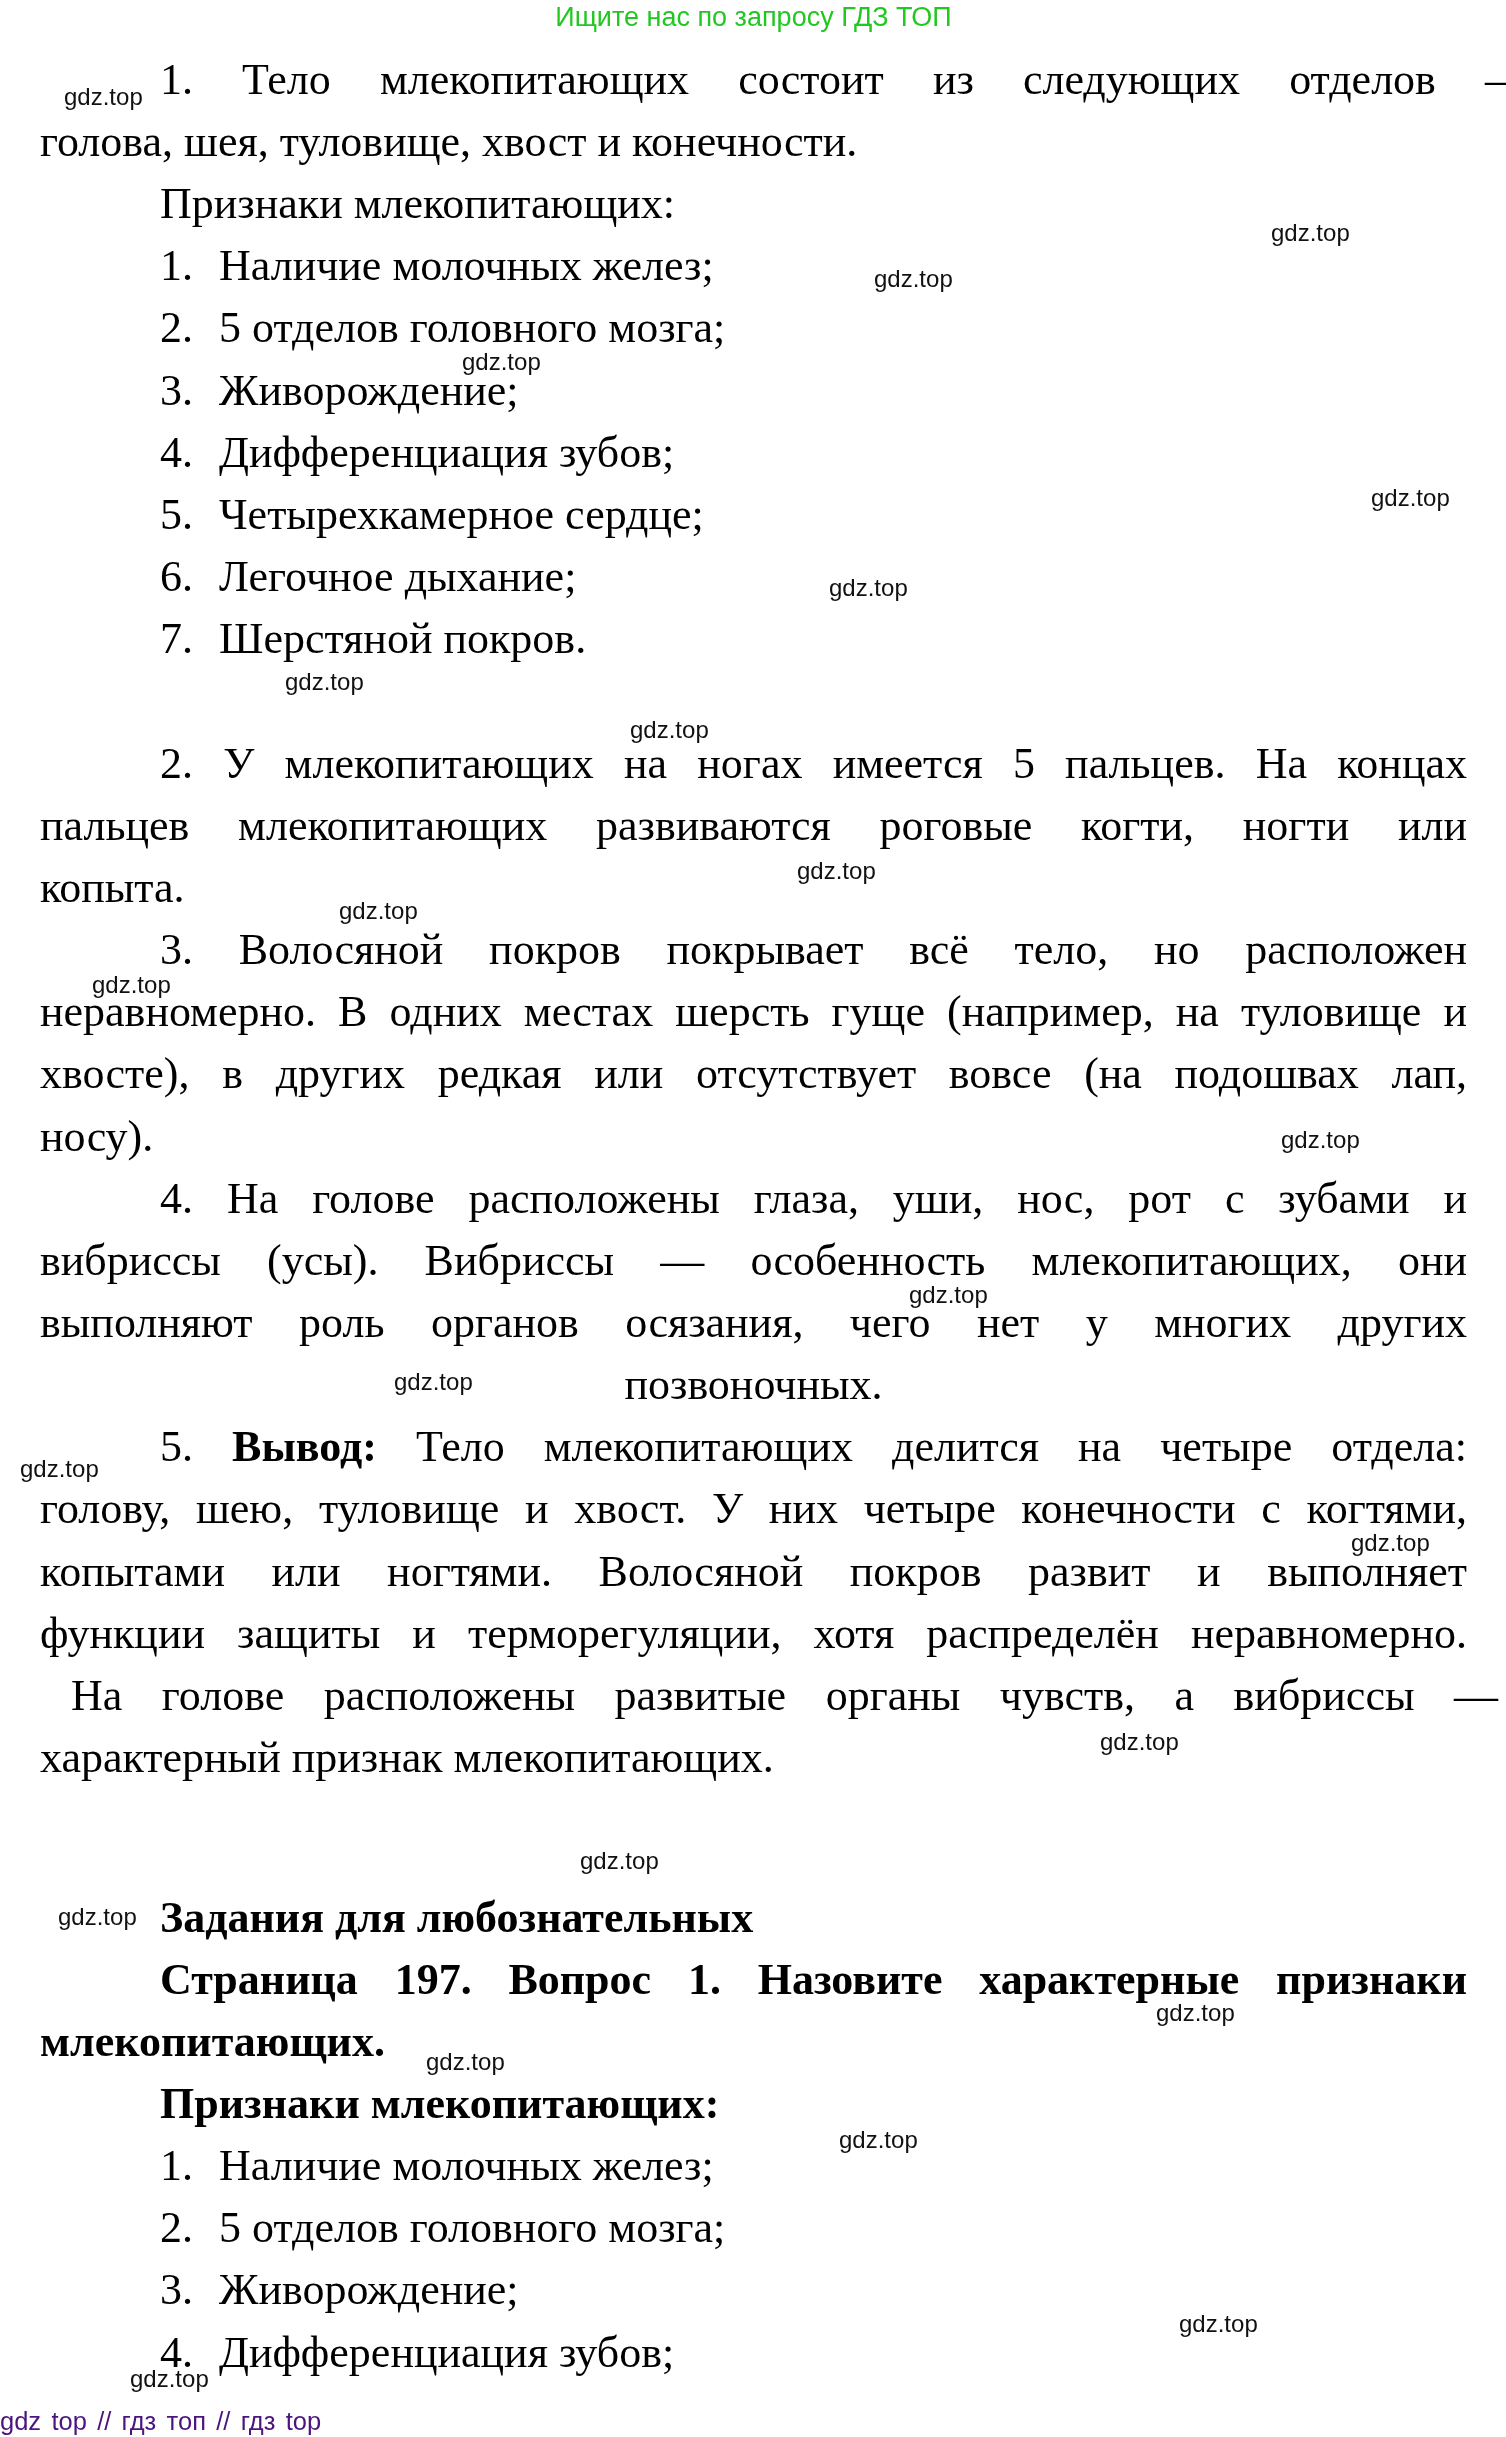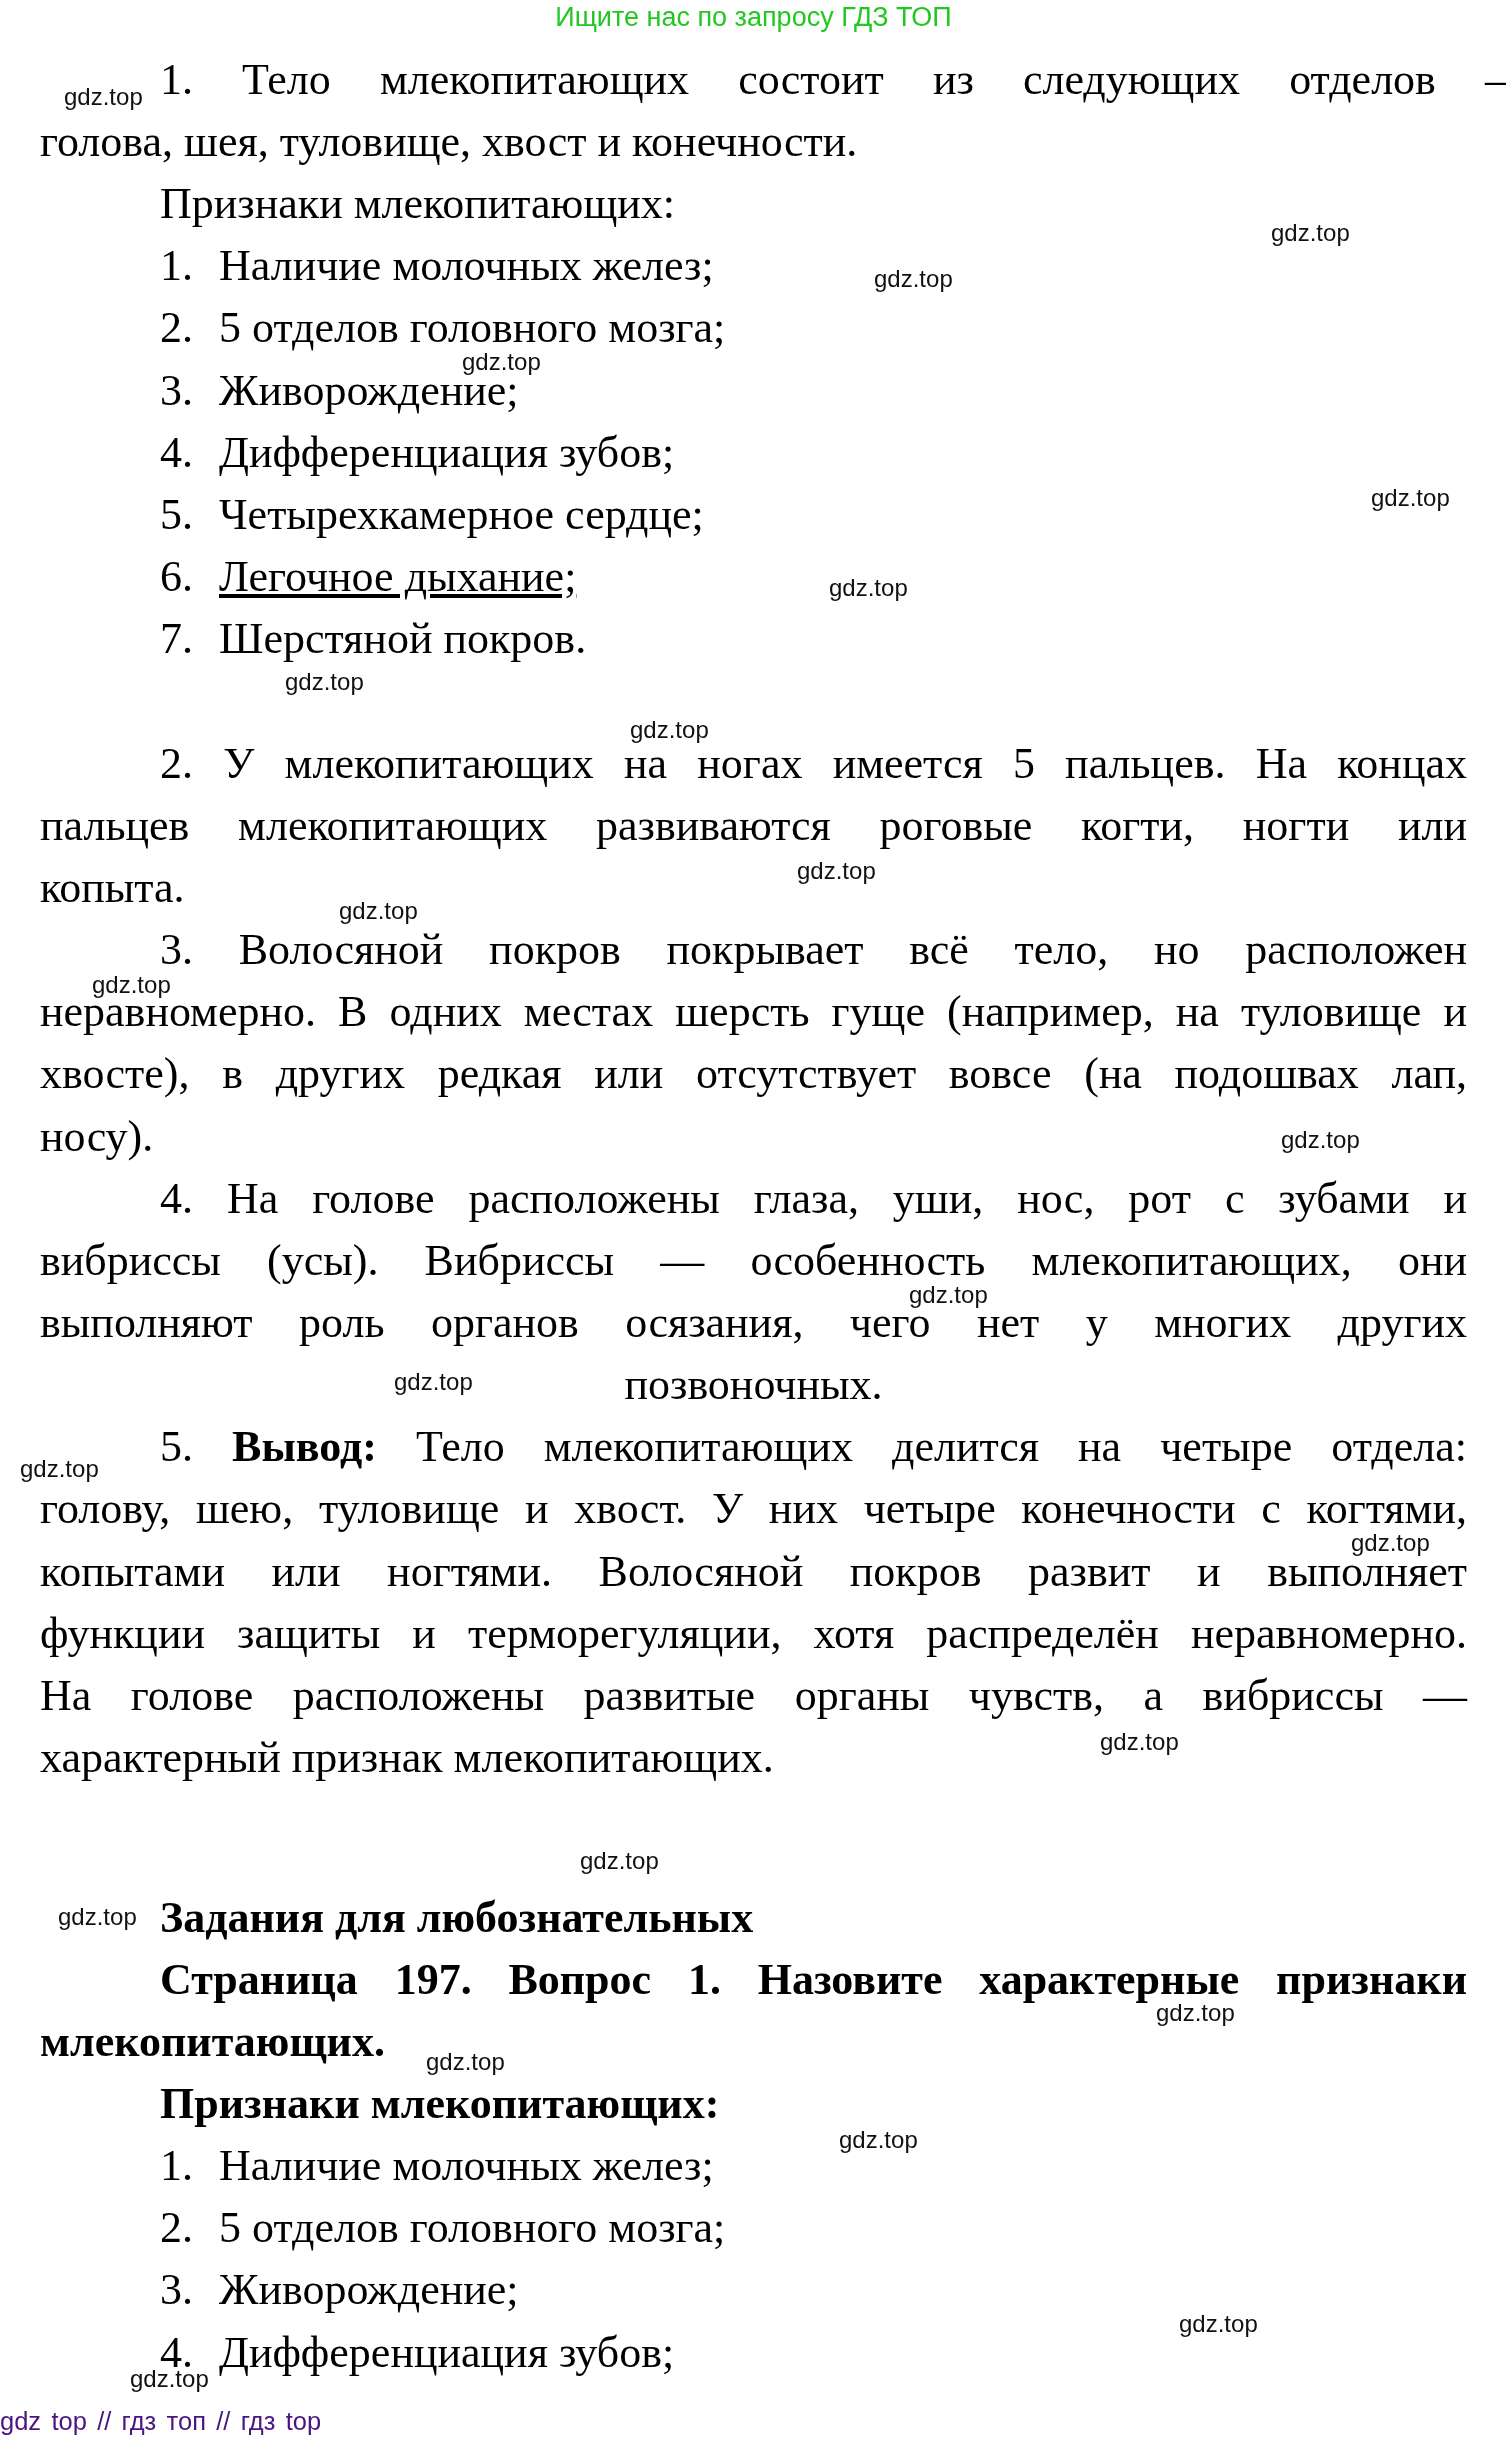"6. Легочное дыхание;" div.line { text-decoration: underline -> none }
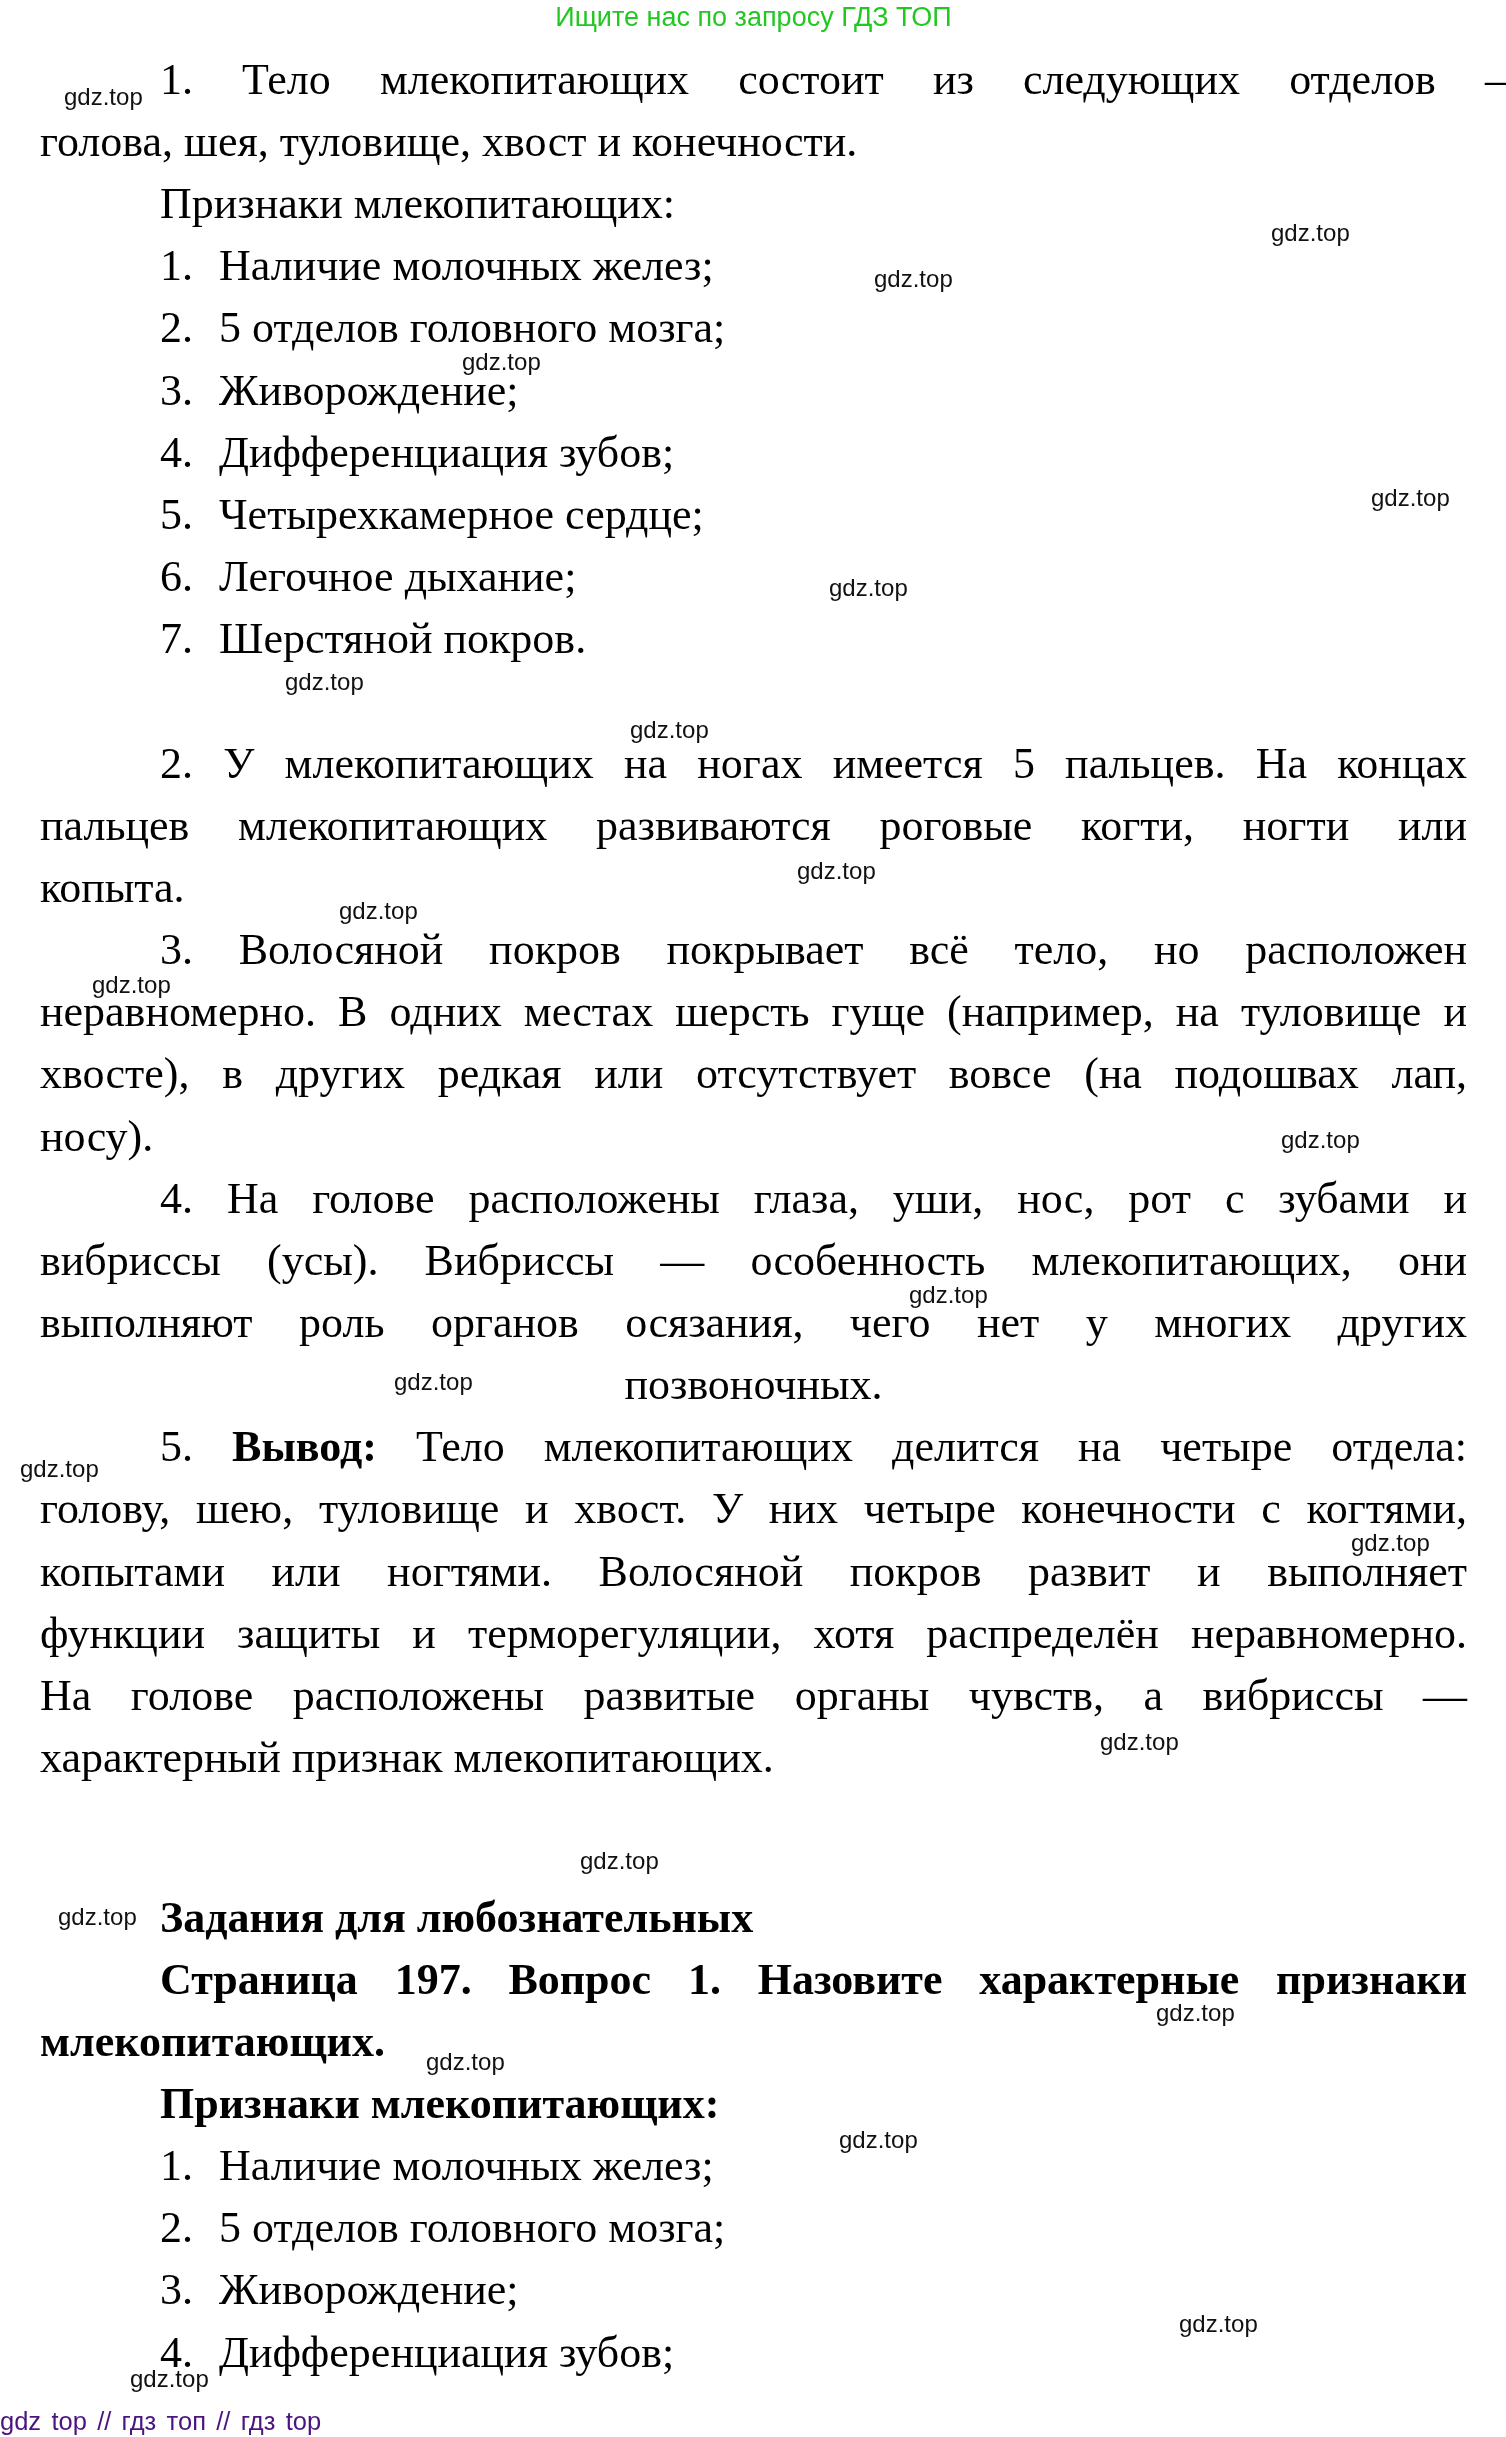"На голове расположены развитые органы" div.line { margin-left: none -> 31px }
